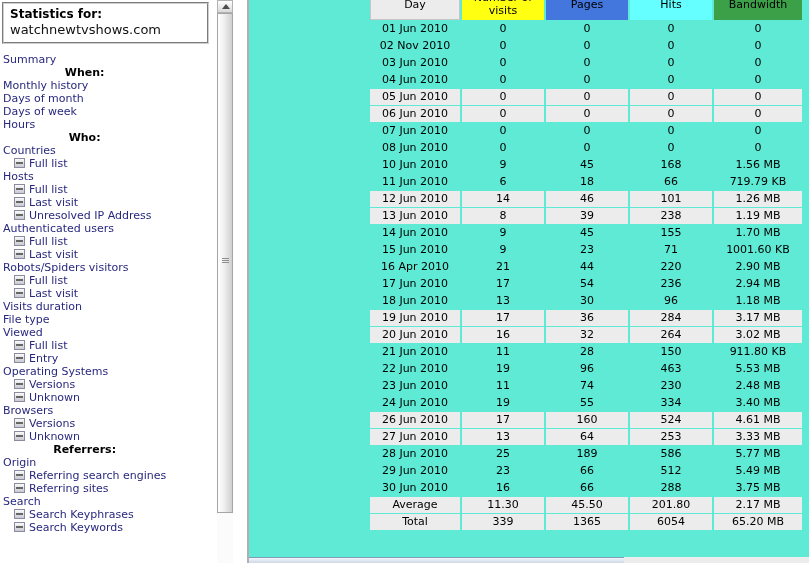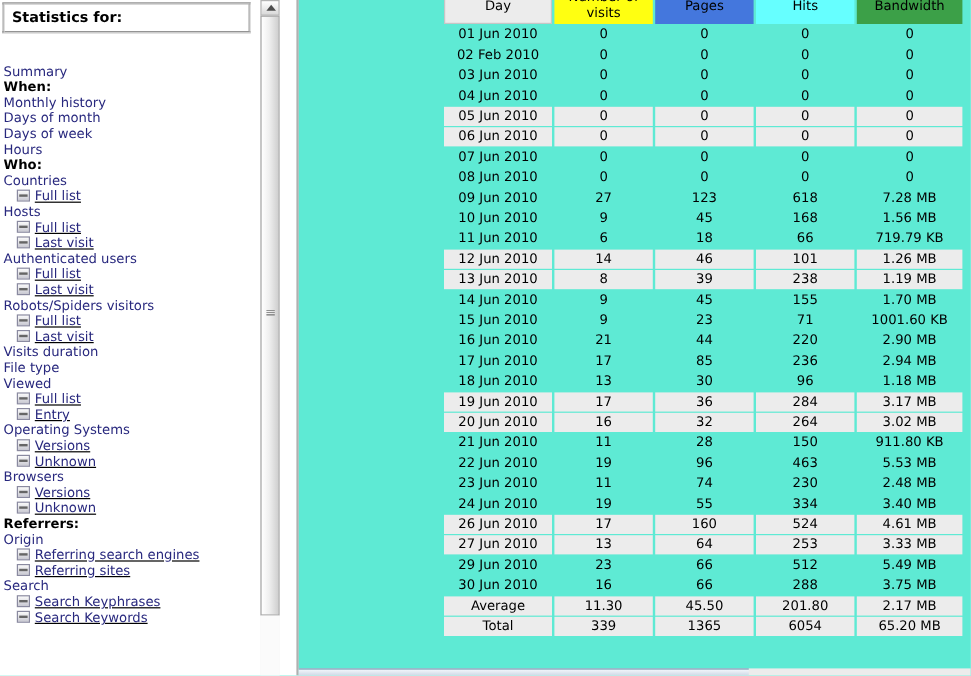"watchnewtvshows.com" div.stats-domain { html: none -> <div>watchnewtvshows.com</div> }
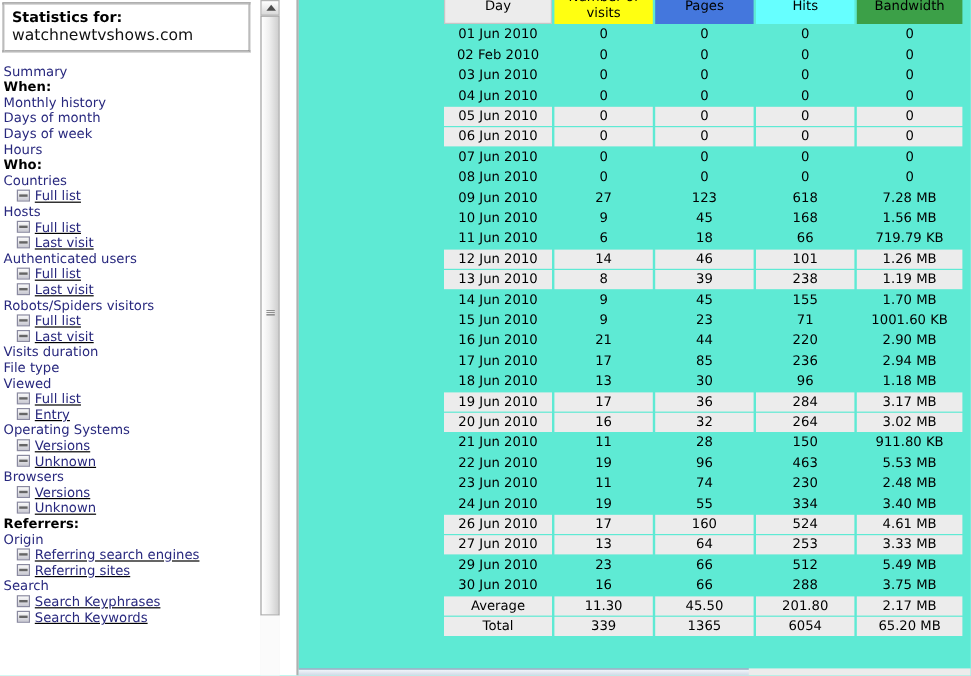"02 Feb 2010" td { text: Feb -> Nov }
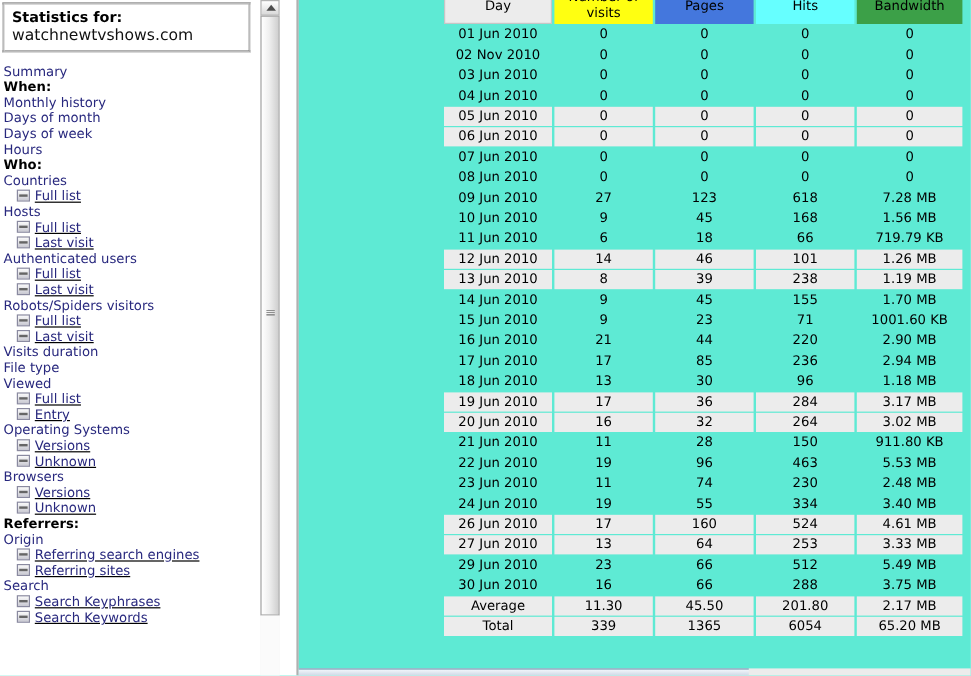"When:" .nav-header { text-align: none -> center }
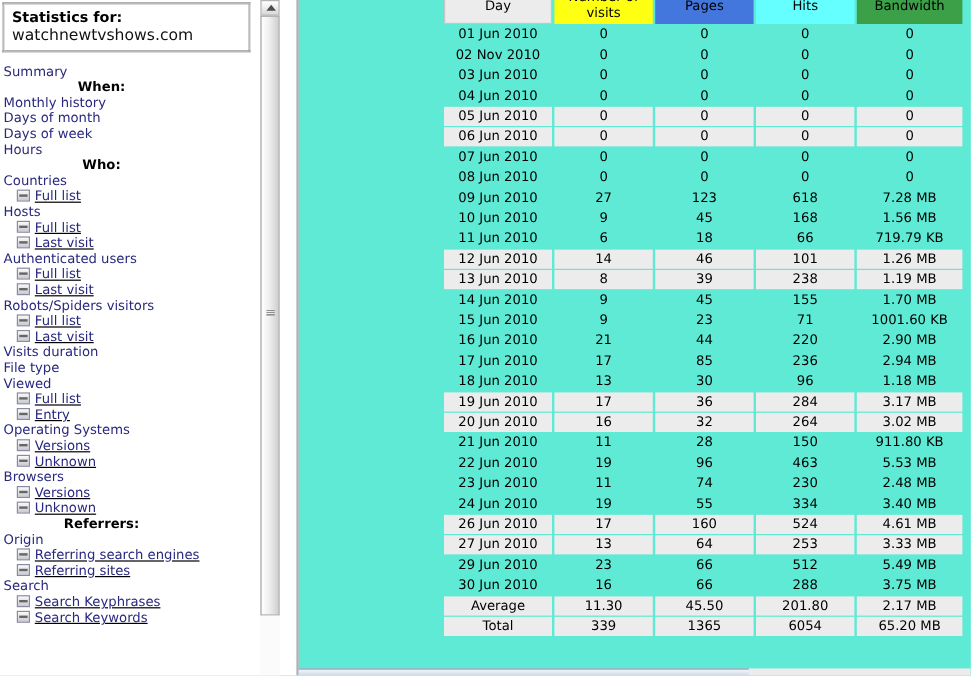"Full list" .nav-sub { text-decoration: underline -> none }
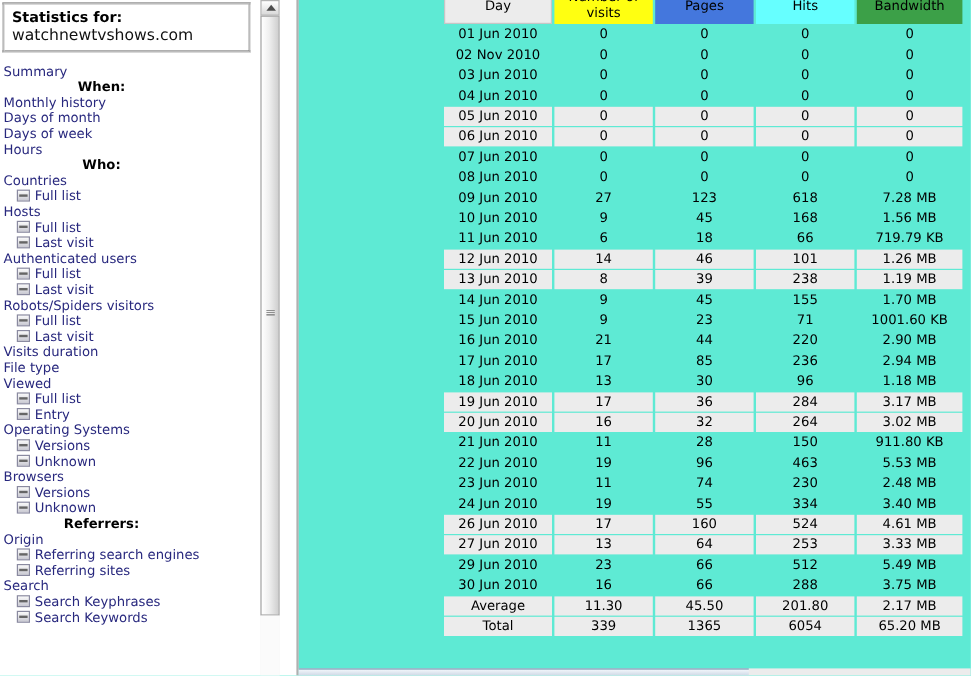"09 Jun 2010" tr { html: <tr> <td>09 Jun 2010</td> <td>27</td> <td>123</td> <td>618</td> <td>7.28 MB</td> </tr> -> none }
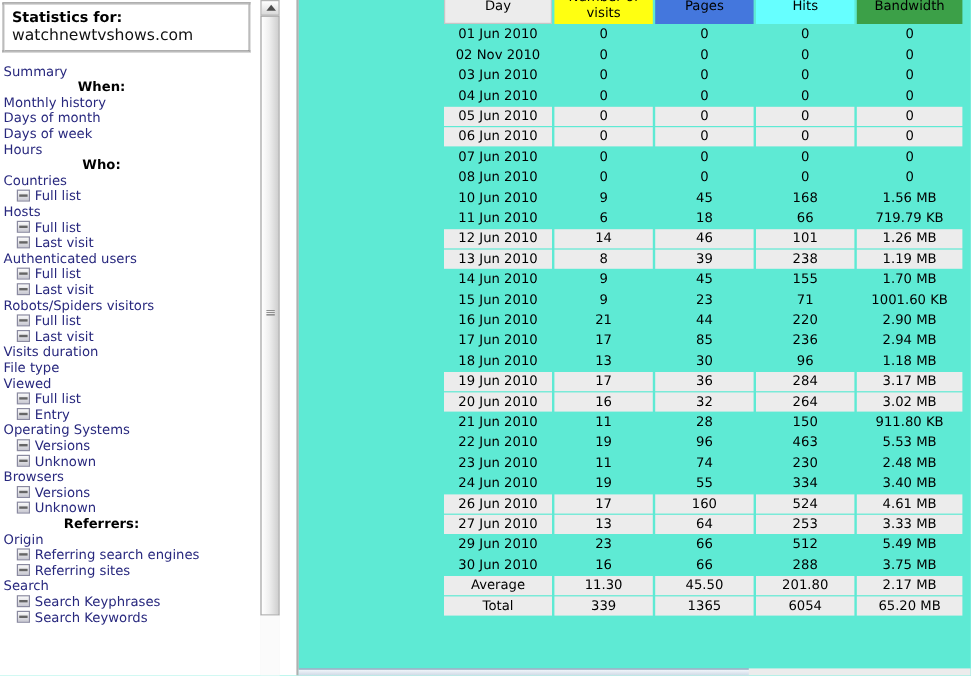"Unresolved IP Address" div.nav-item { html: none -> <div><span></span><a>Unresolved IP Address</a></div> }
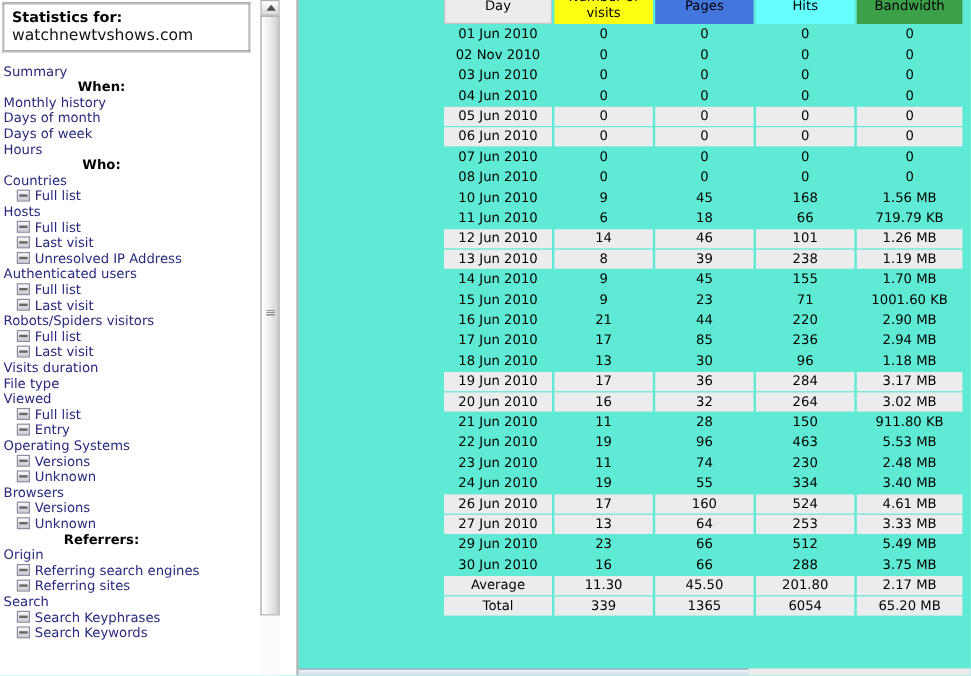"16 Jun 2010" td { text: Jun -> Apr }
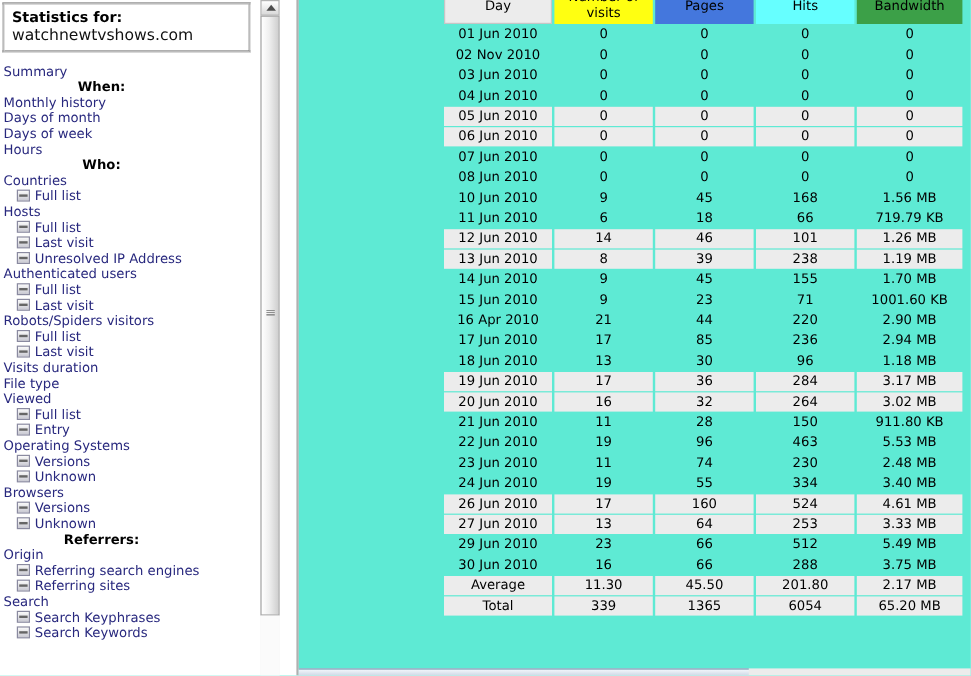"85" td { text: 85 -> 54 }
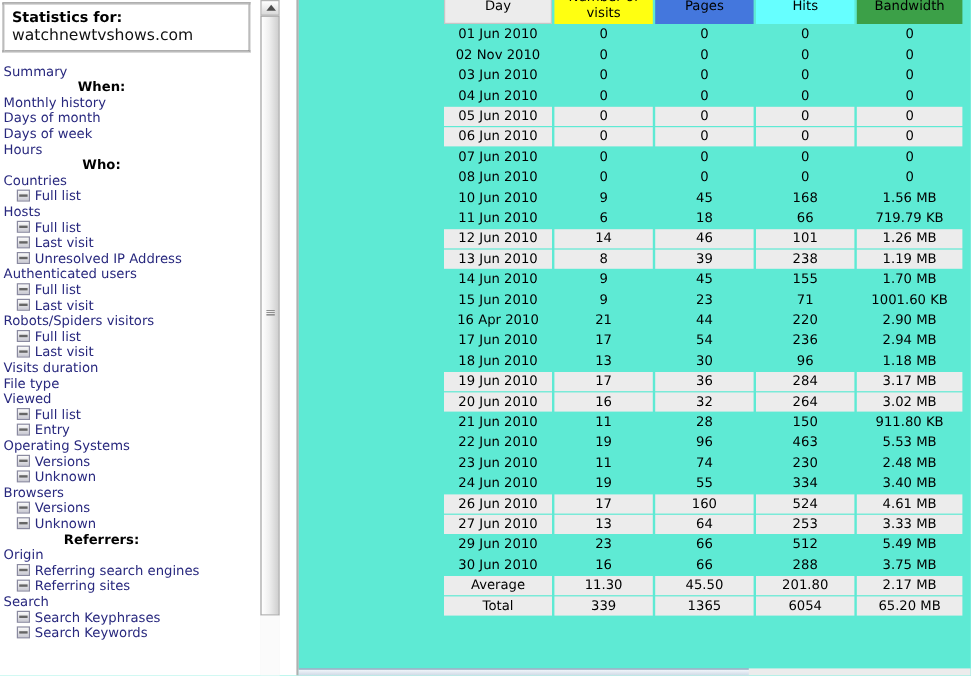"28 Jun 2010" tr { html: none -> <tr> <td>28 Jun 2010</td> <td>25</td> <td>189</td> <td>586</td> <td>5.77 MB</td> </tr> }
